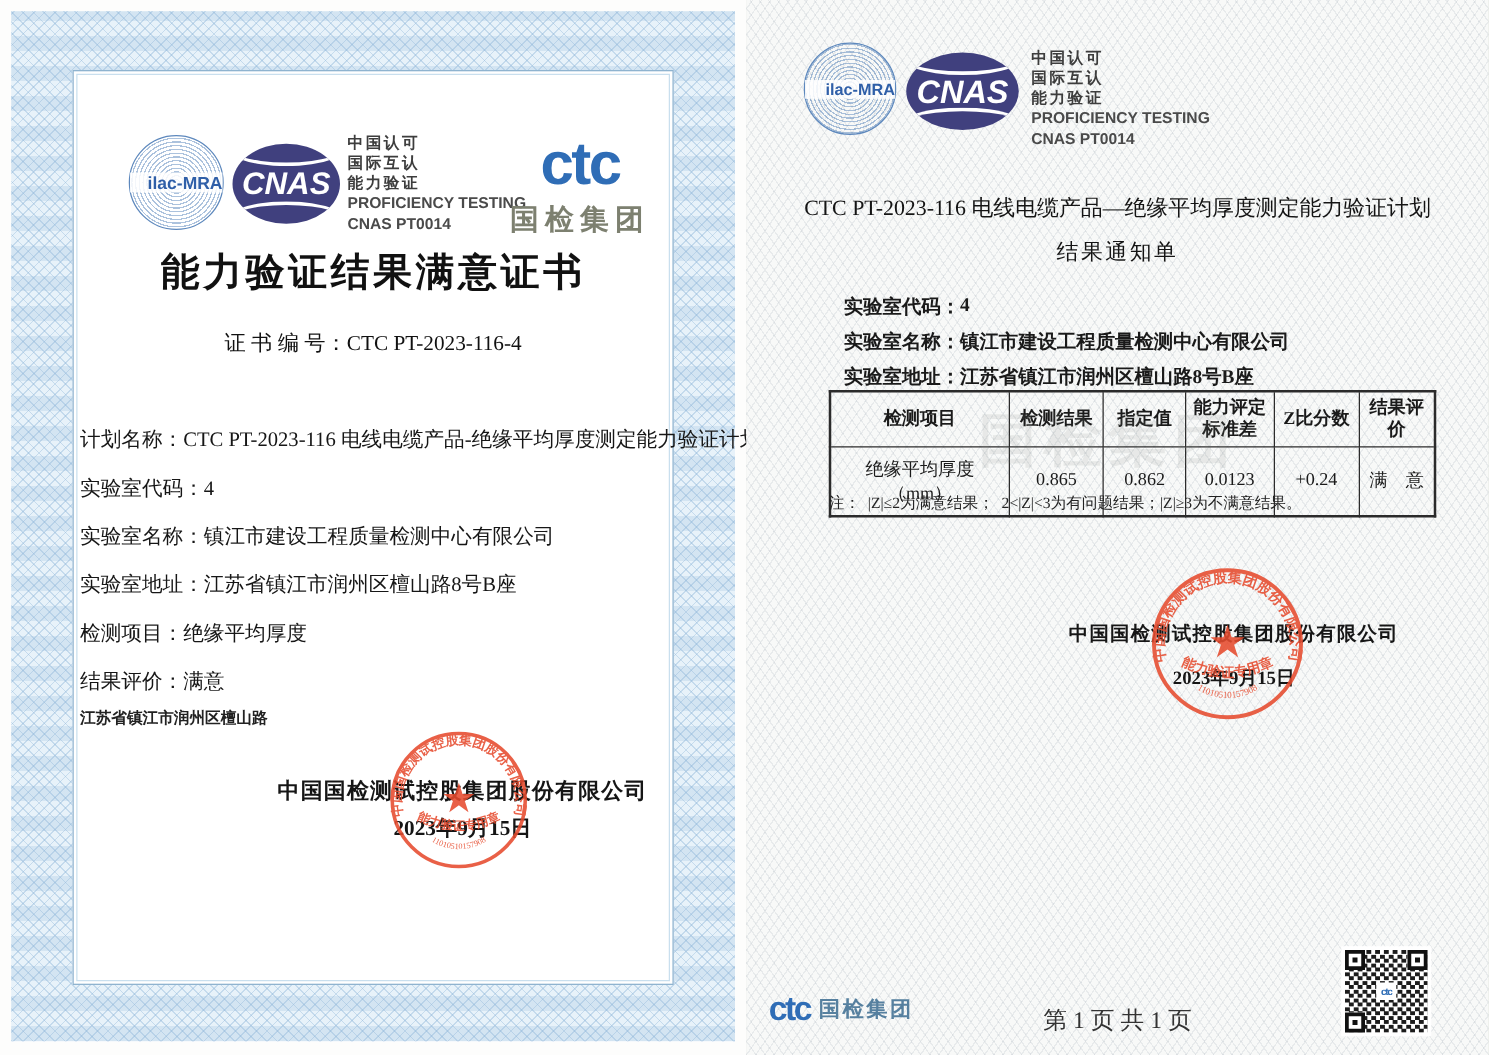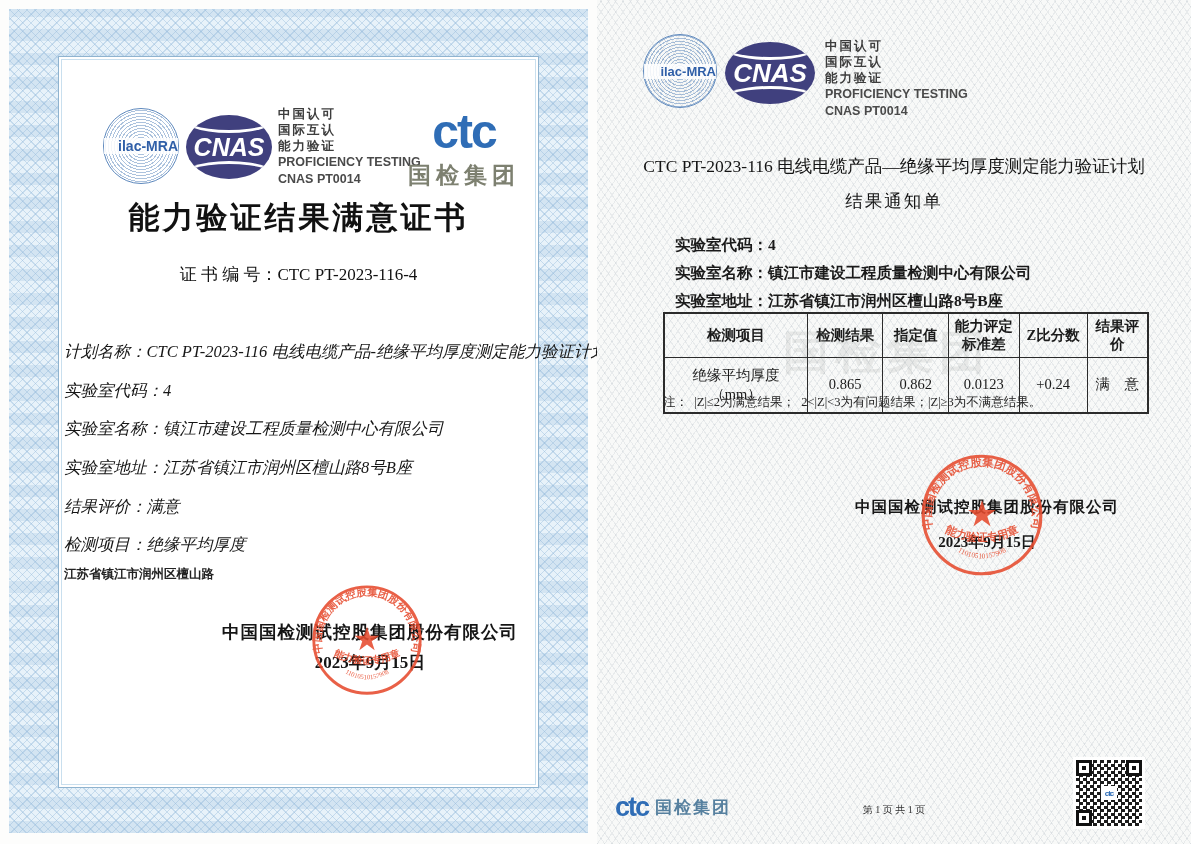"计划名称：" .lp-fields { font-style: italic -> none }
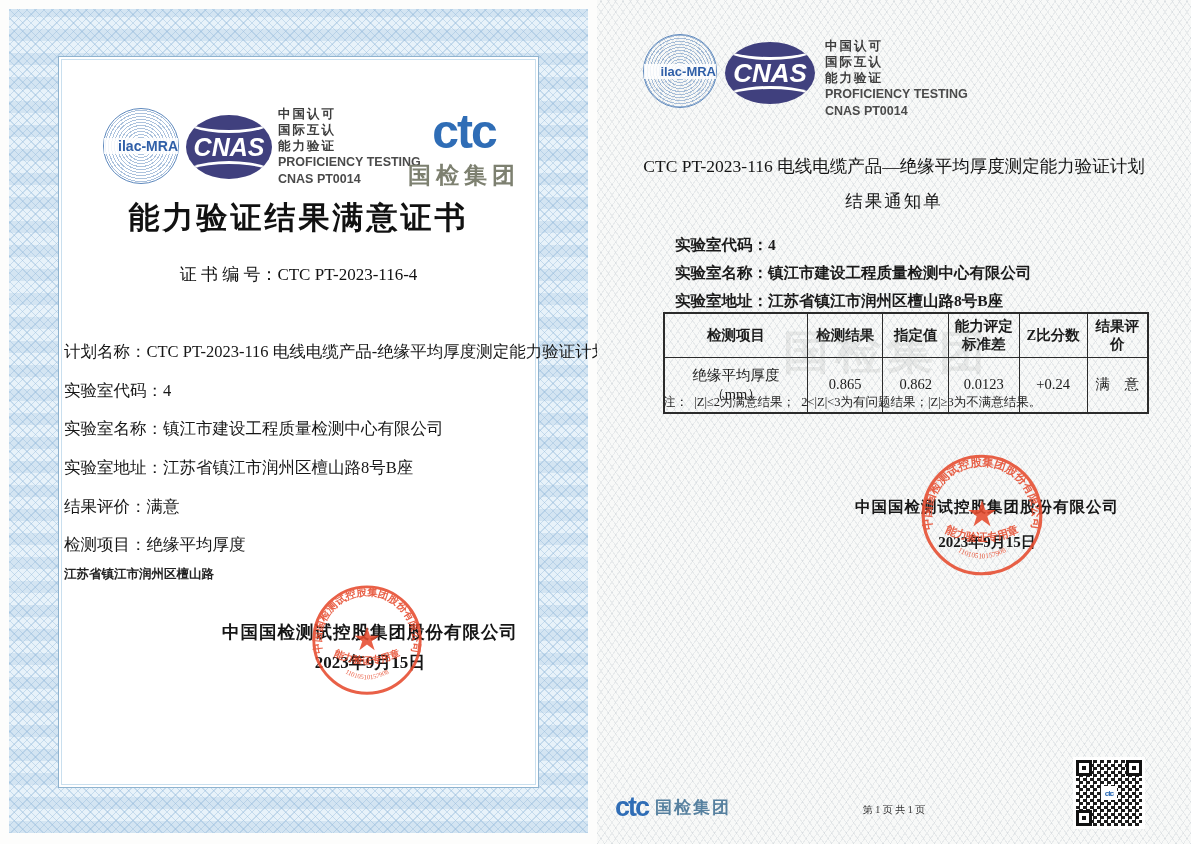"结果评价：" div.lp-field { order: before "检测项目：" -> after "检测项目：" }
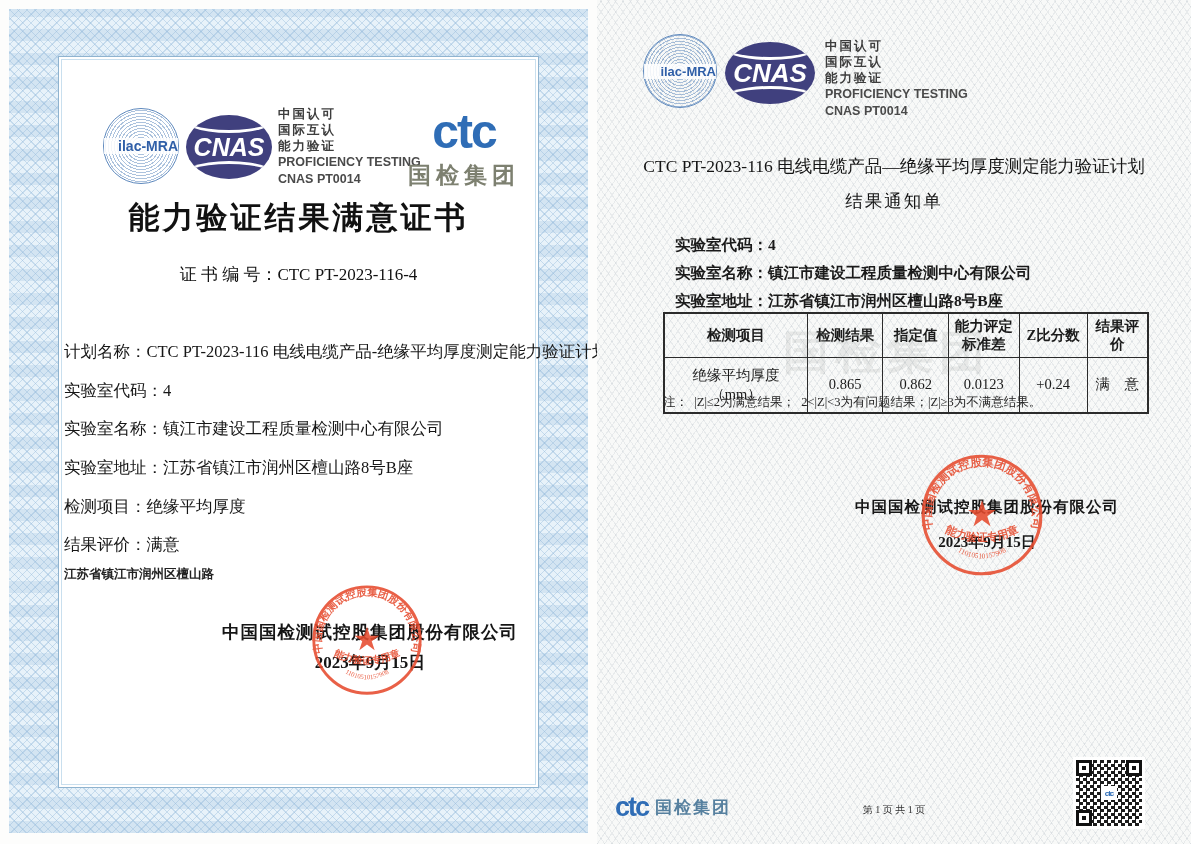"第 1 页 共 1" .rp-pageinfo { font-size: 10px -> 19px }
